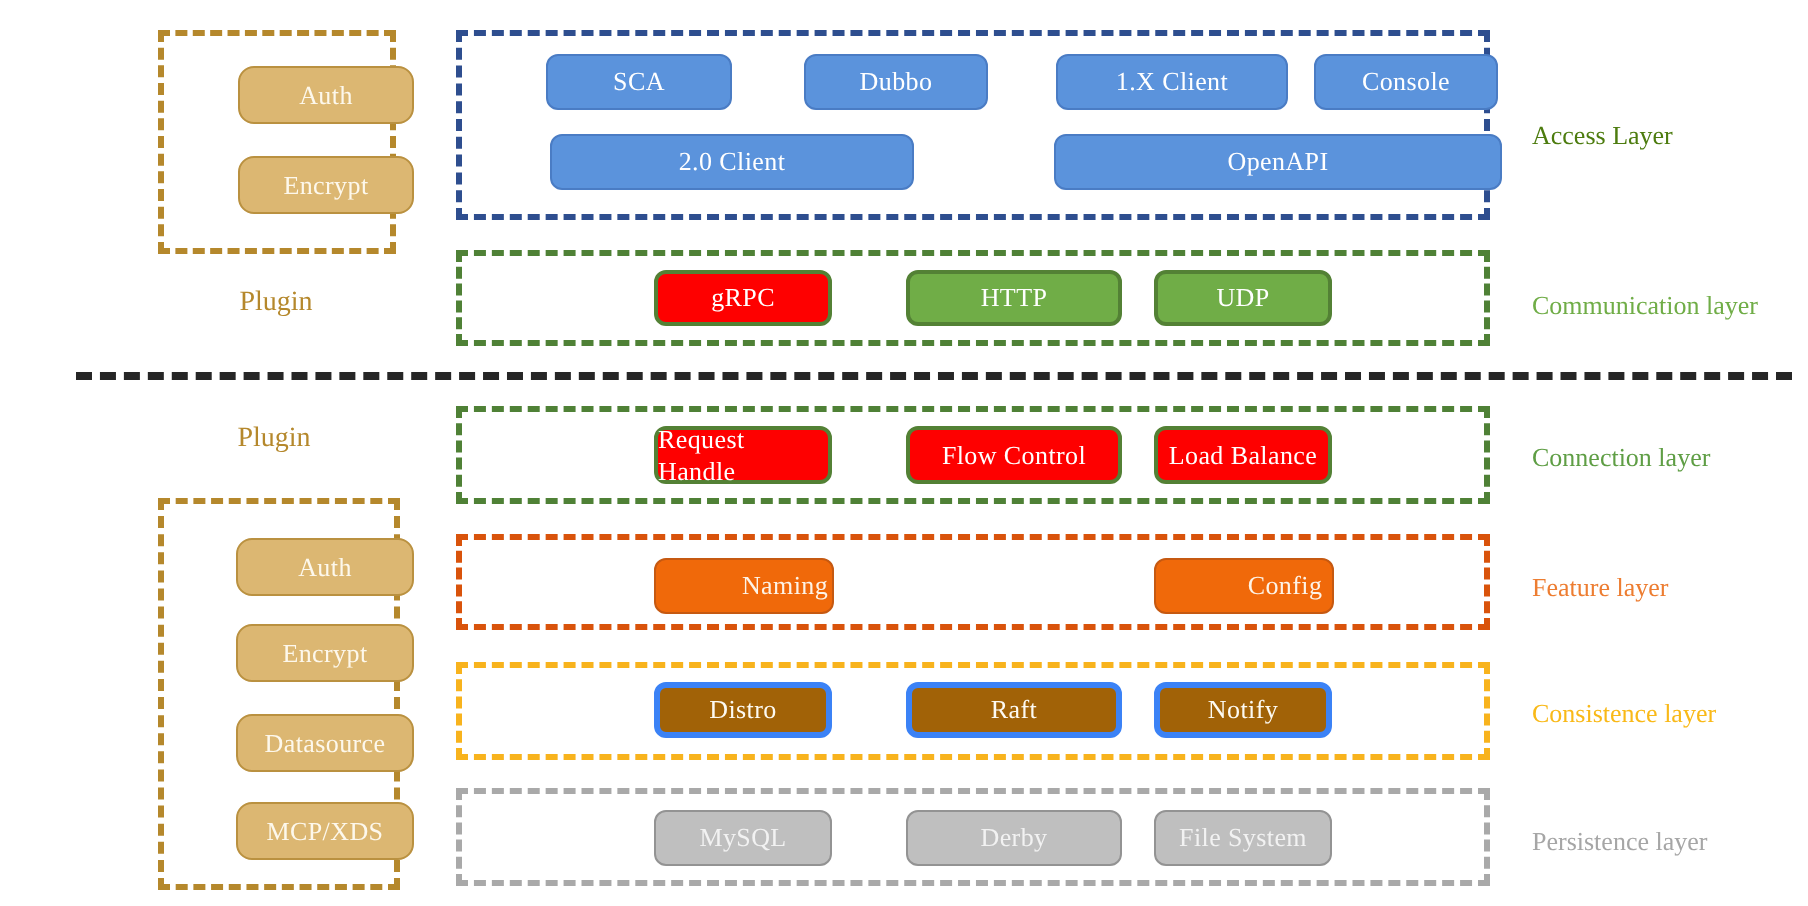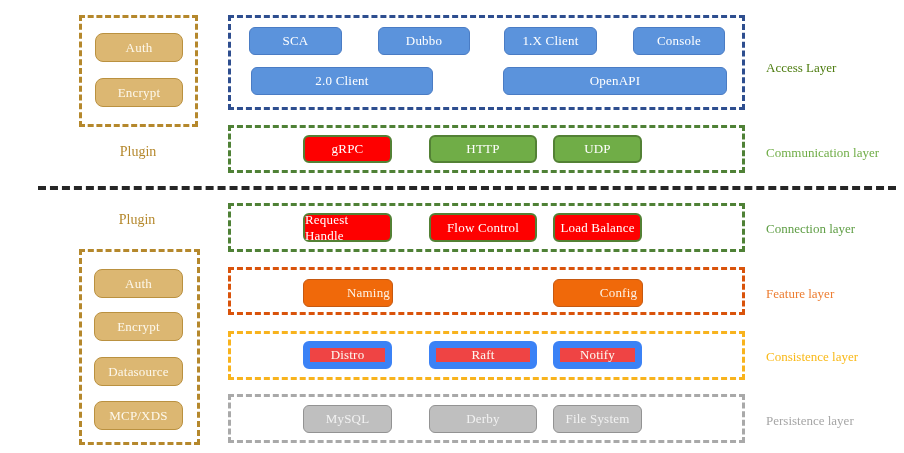"Auth" .btn { margin-left: none -> 24px }
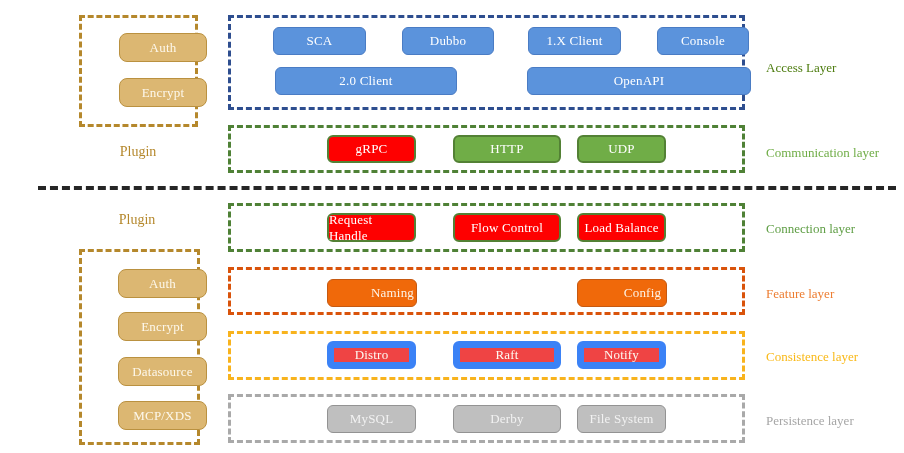"1.X Client" div.btn { width: 93px -> 116px }
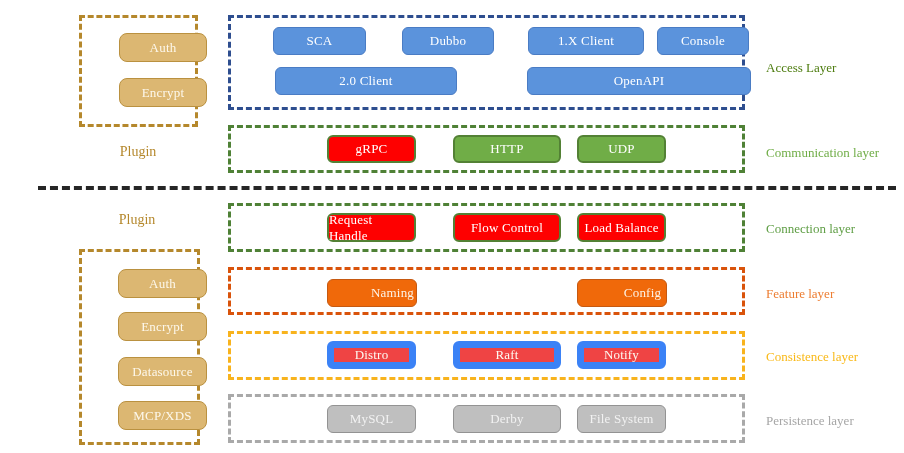"Distro" .btn-amber { background: #ef4444 -> #a16207; border: 7px solid #3b82f6 -> 3px solid #3b82f6 }
